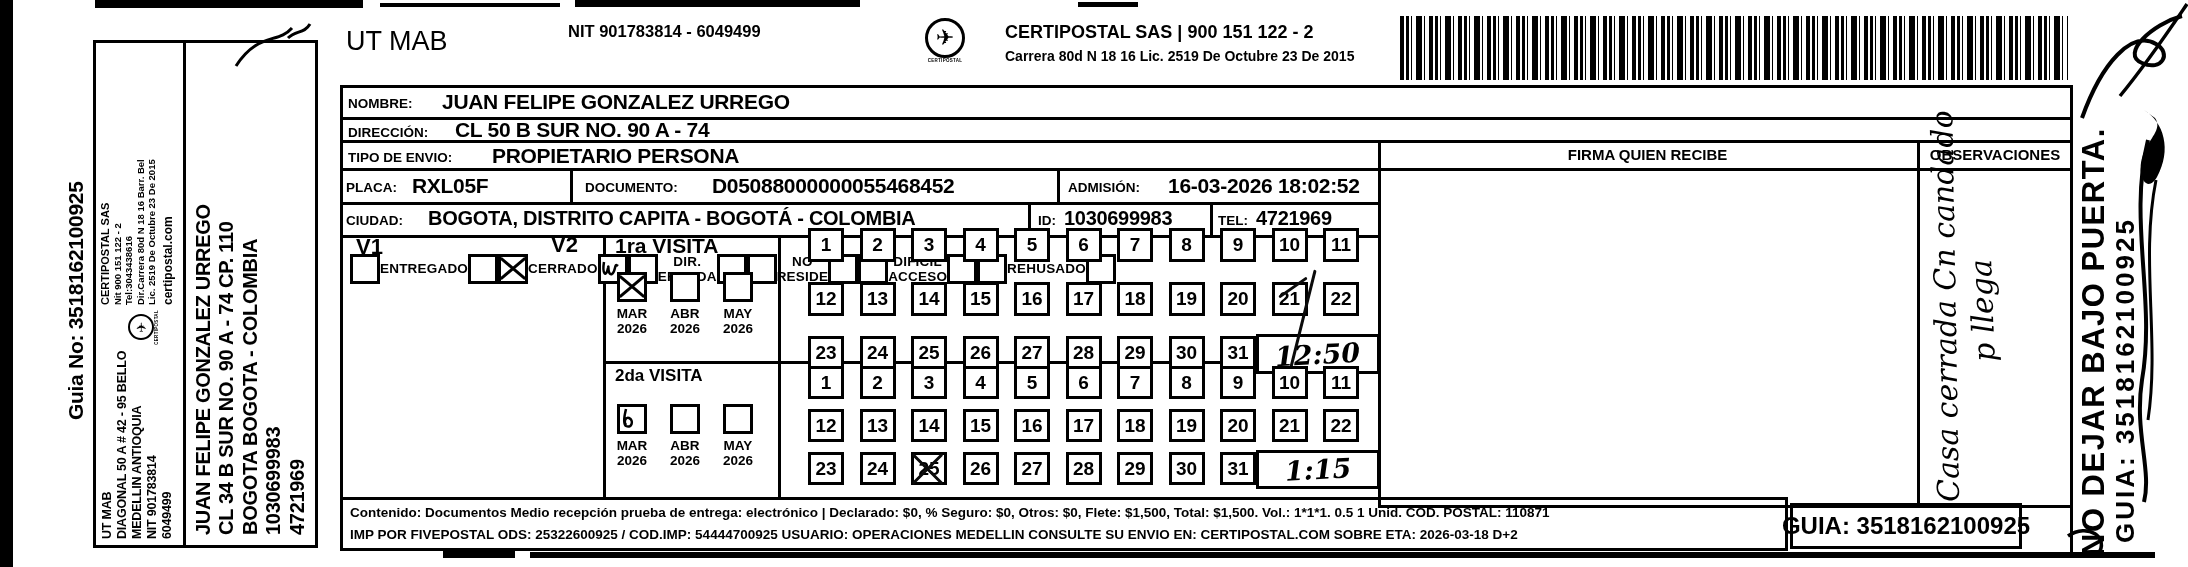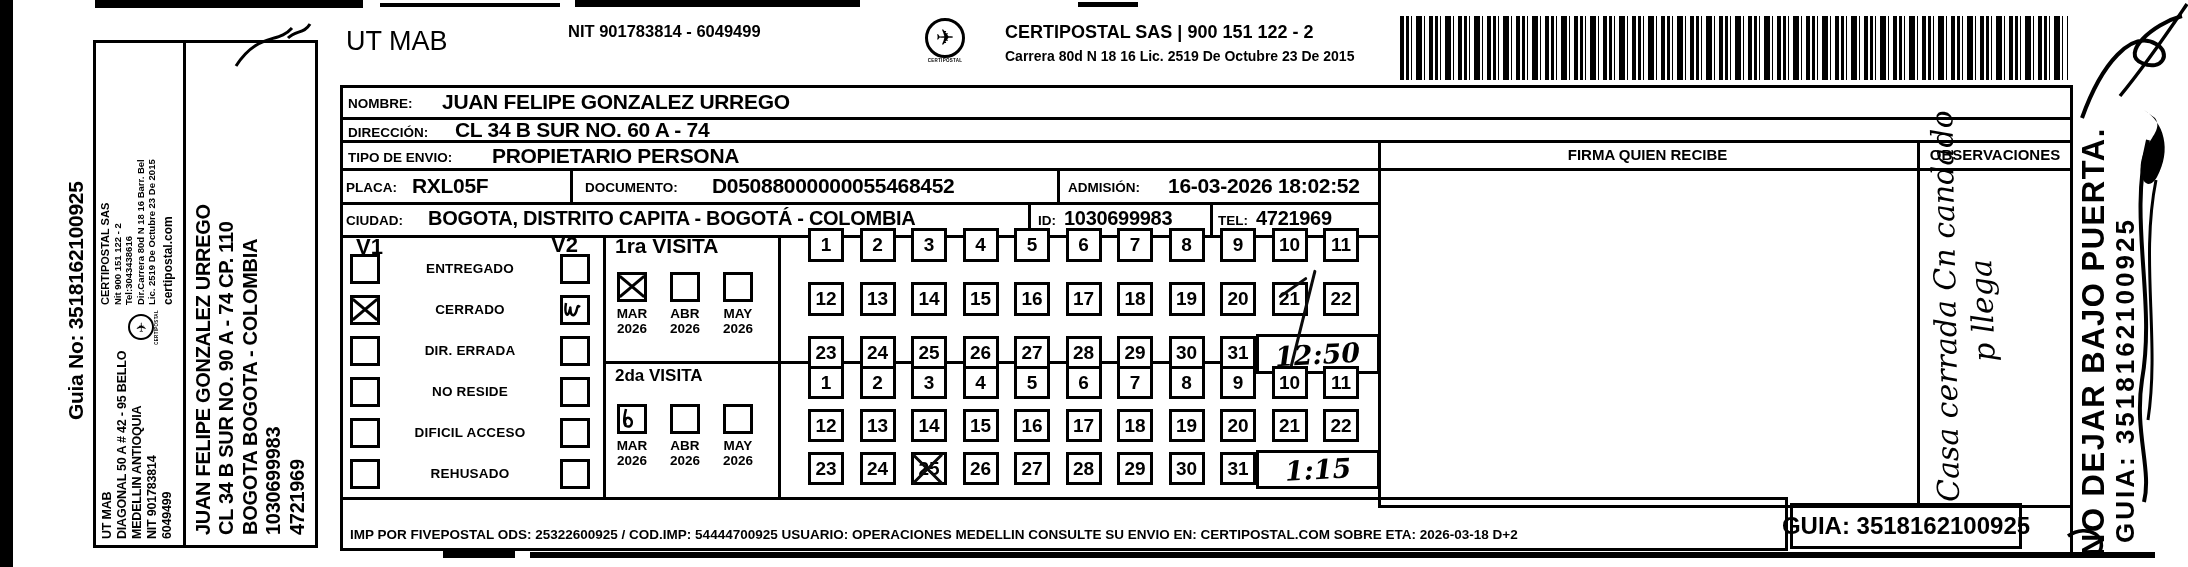"CL 34 B SUR NO. 60" div.val { text: 34 B SUR NO. 60 -> 50 B SUR NO. 90 }
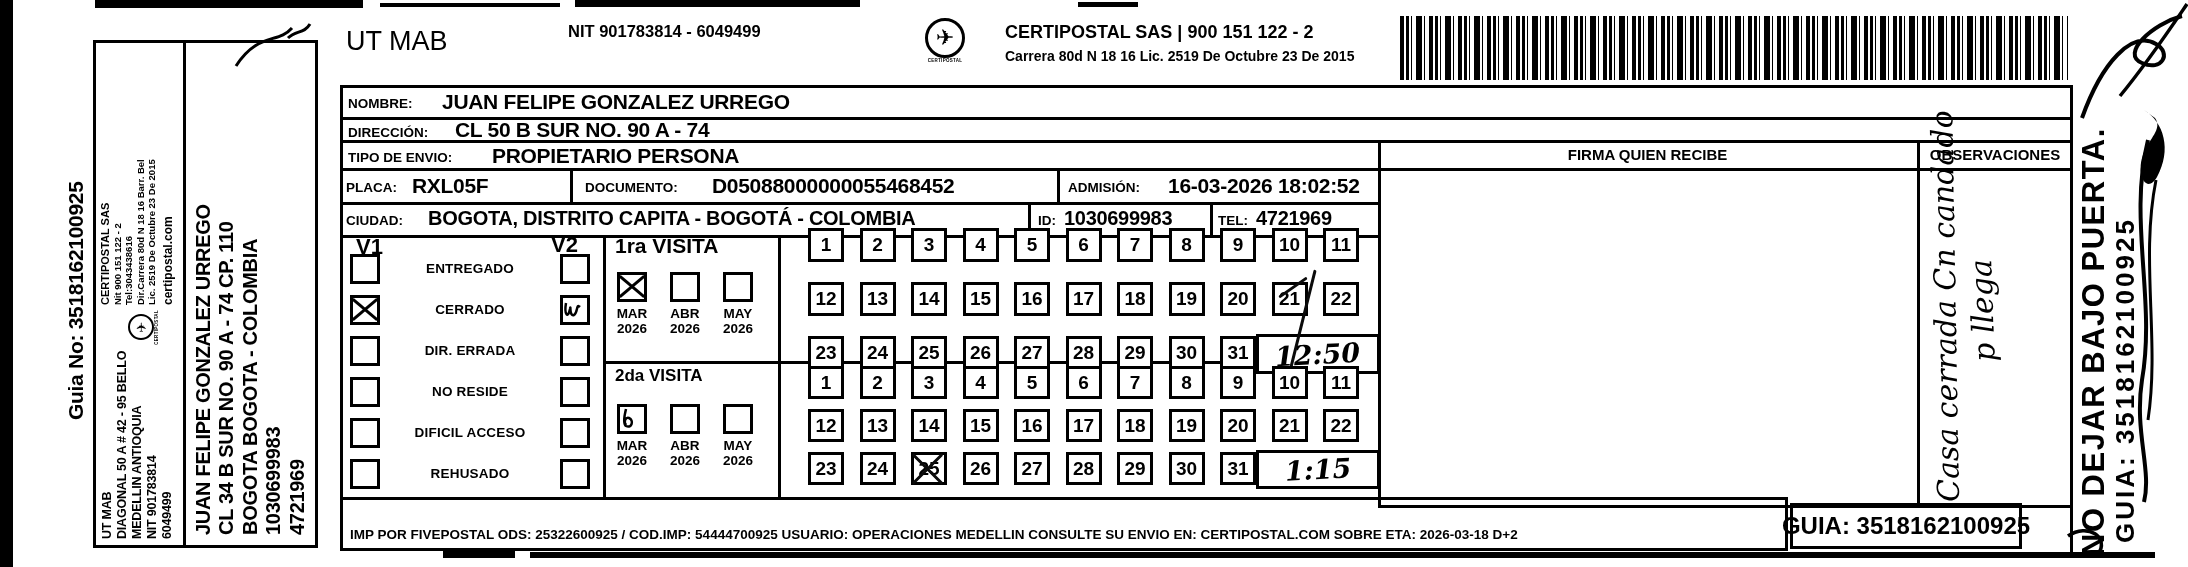"ENTREGADO" #status-rows { flex-direction: column -> row }
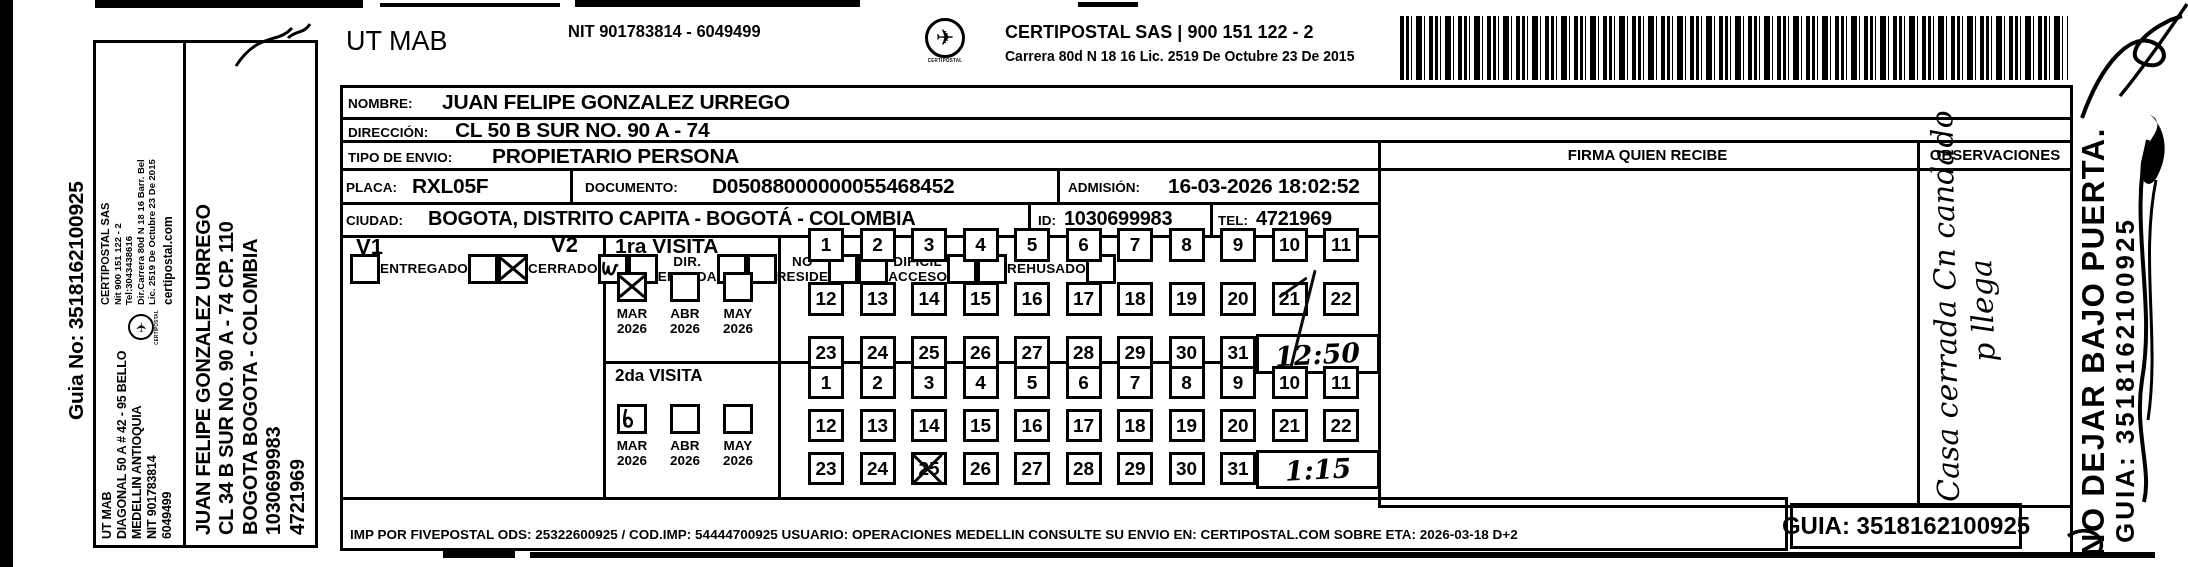"Contenido: Documentos Medio recepción" div { html: none -> <div>Contenido: Documentos Medio recepción prueba de entrega: electrónico | Declarado: $0, % Seguro: $0, Otros: $0, Flete: $1,500, Total: $1,500. Vol.: 1*1*1. 0.5 1 Unid. COD. POSTAL: 110871</div> }
